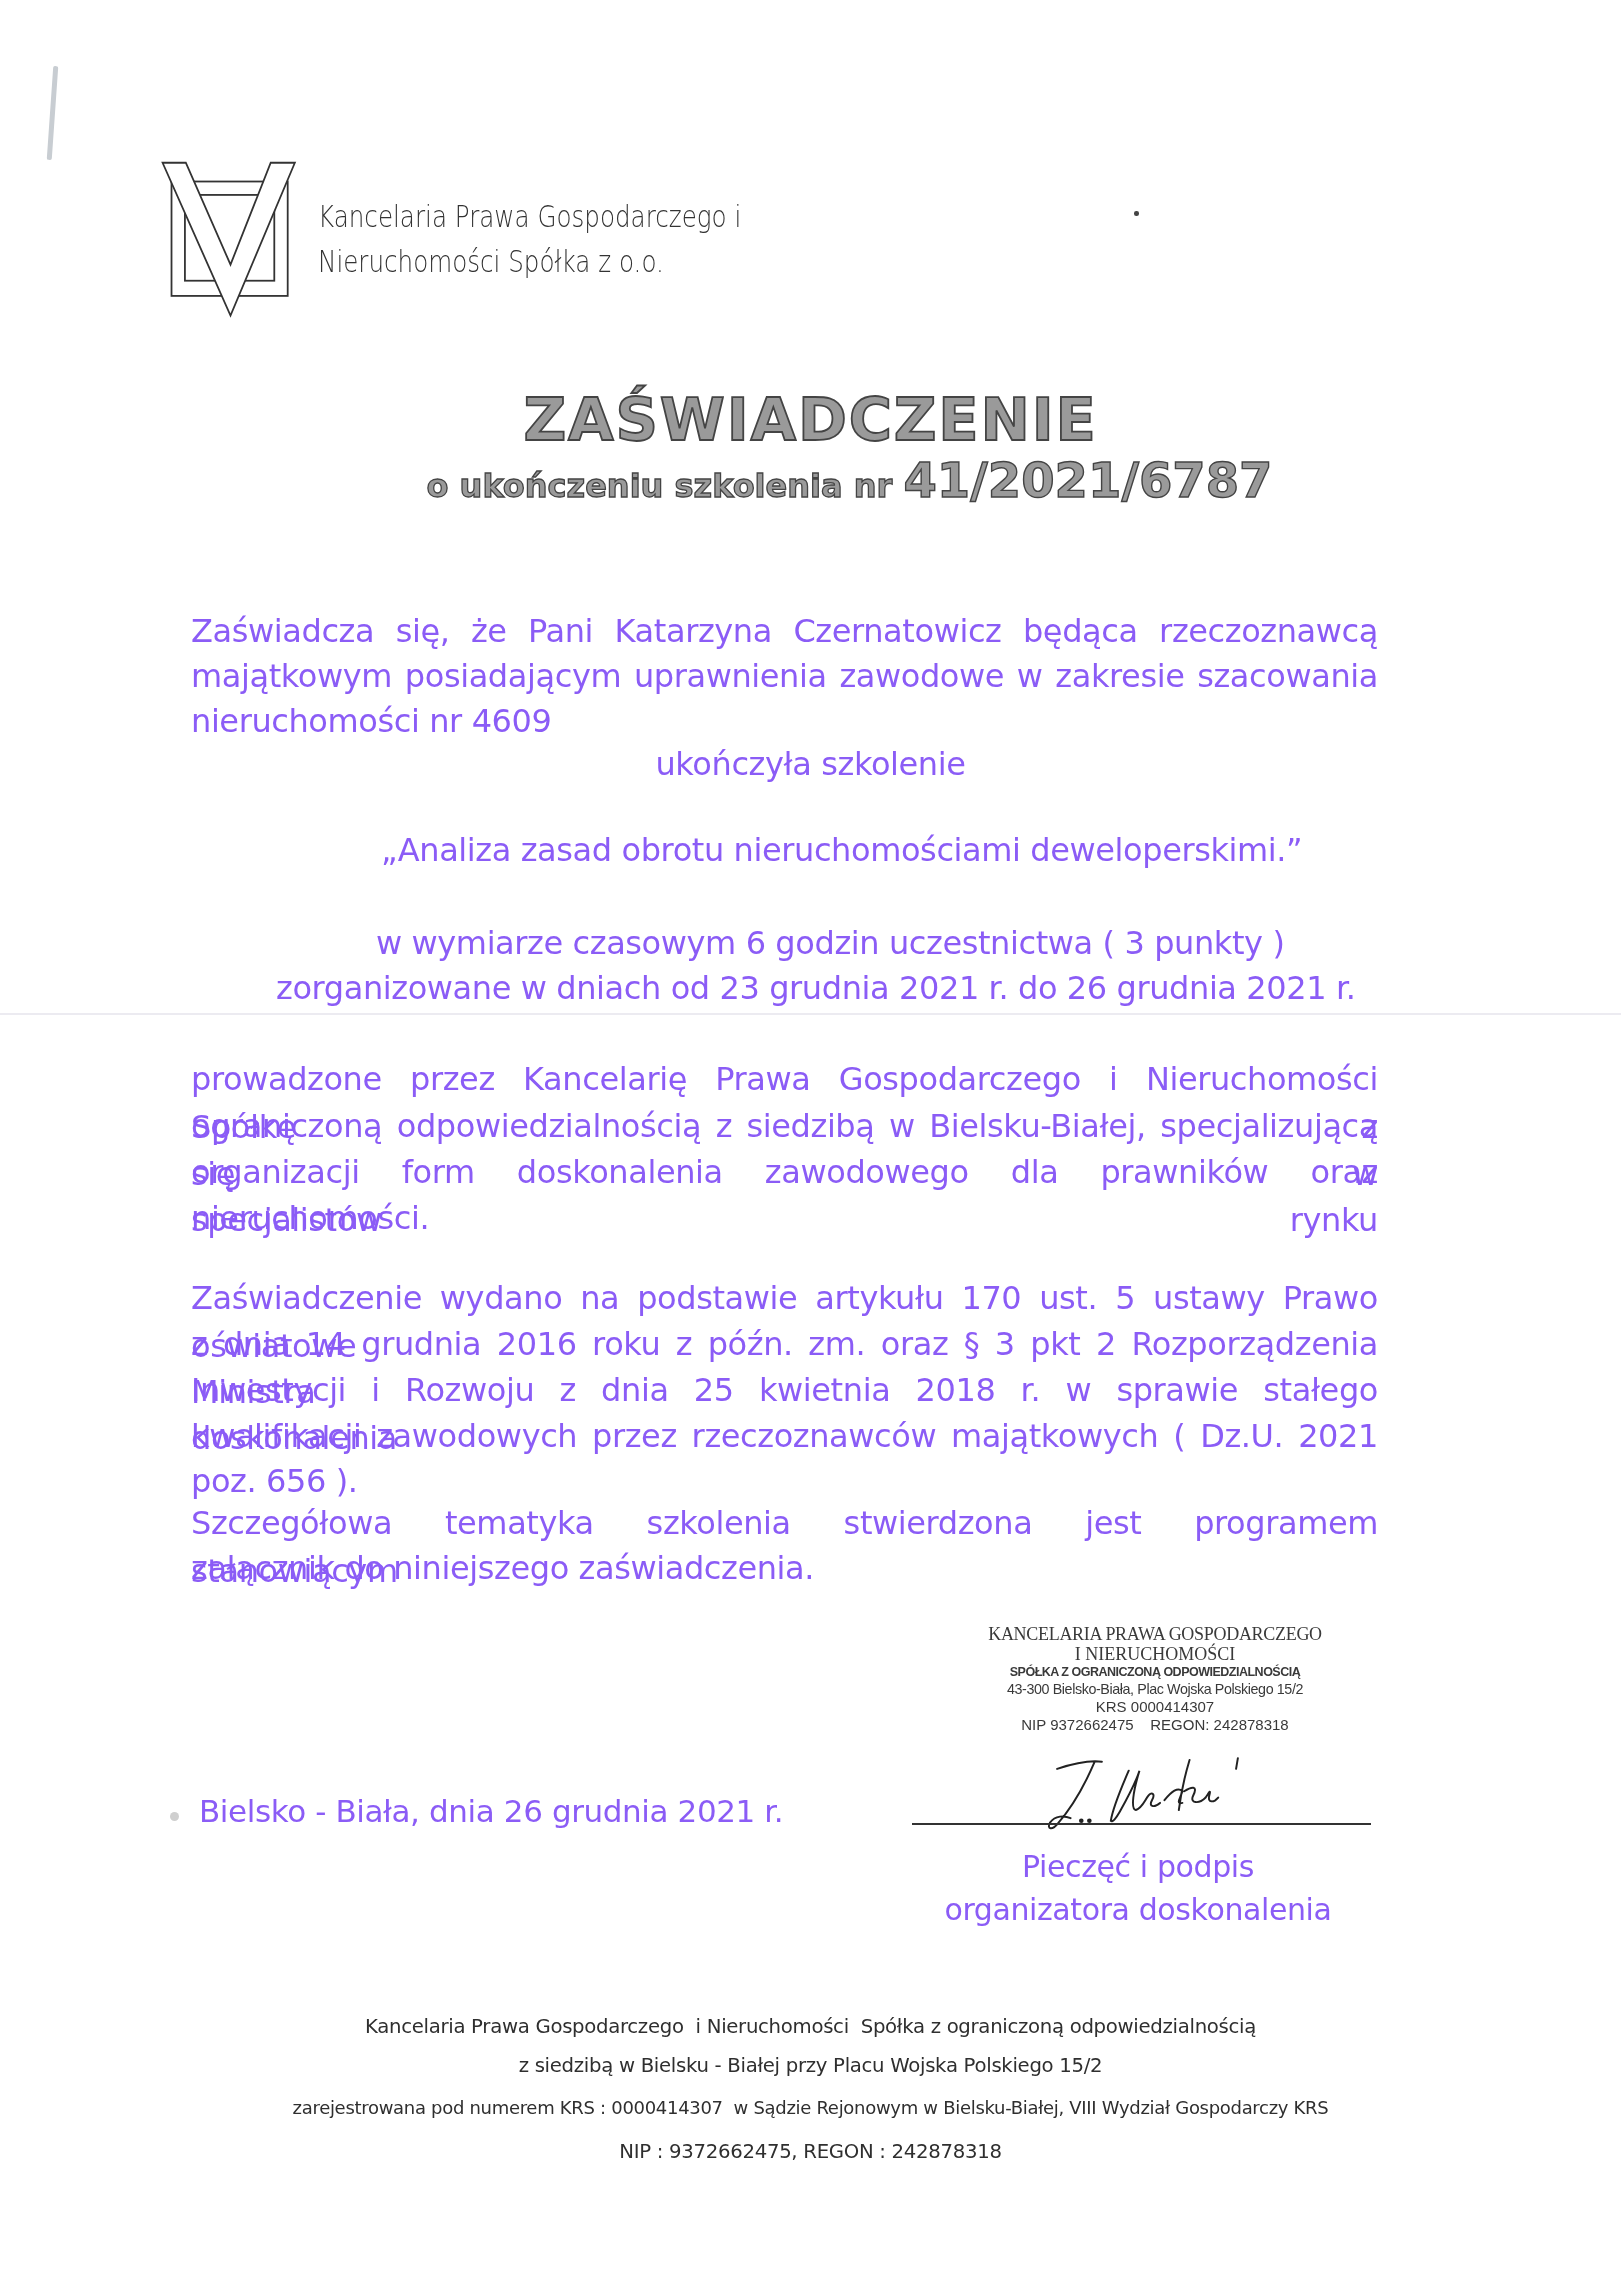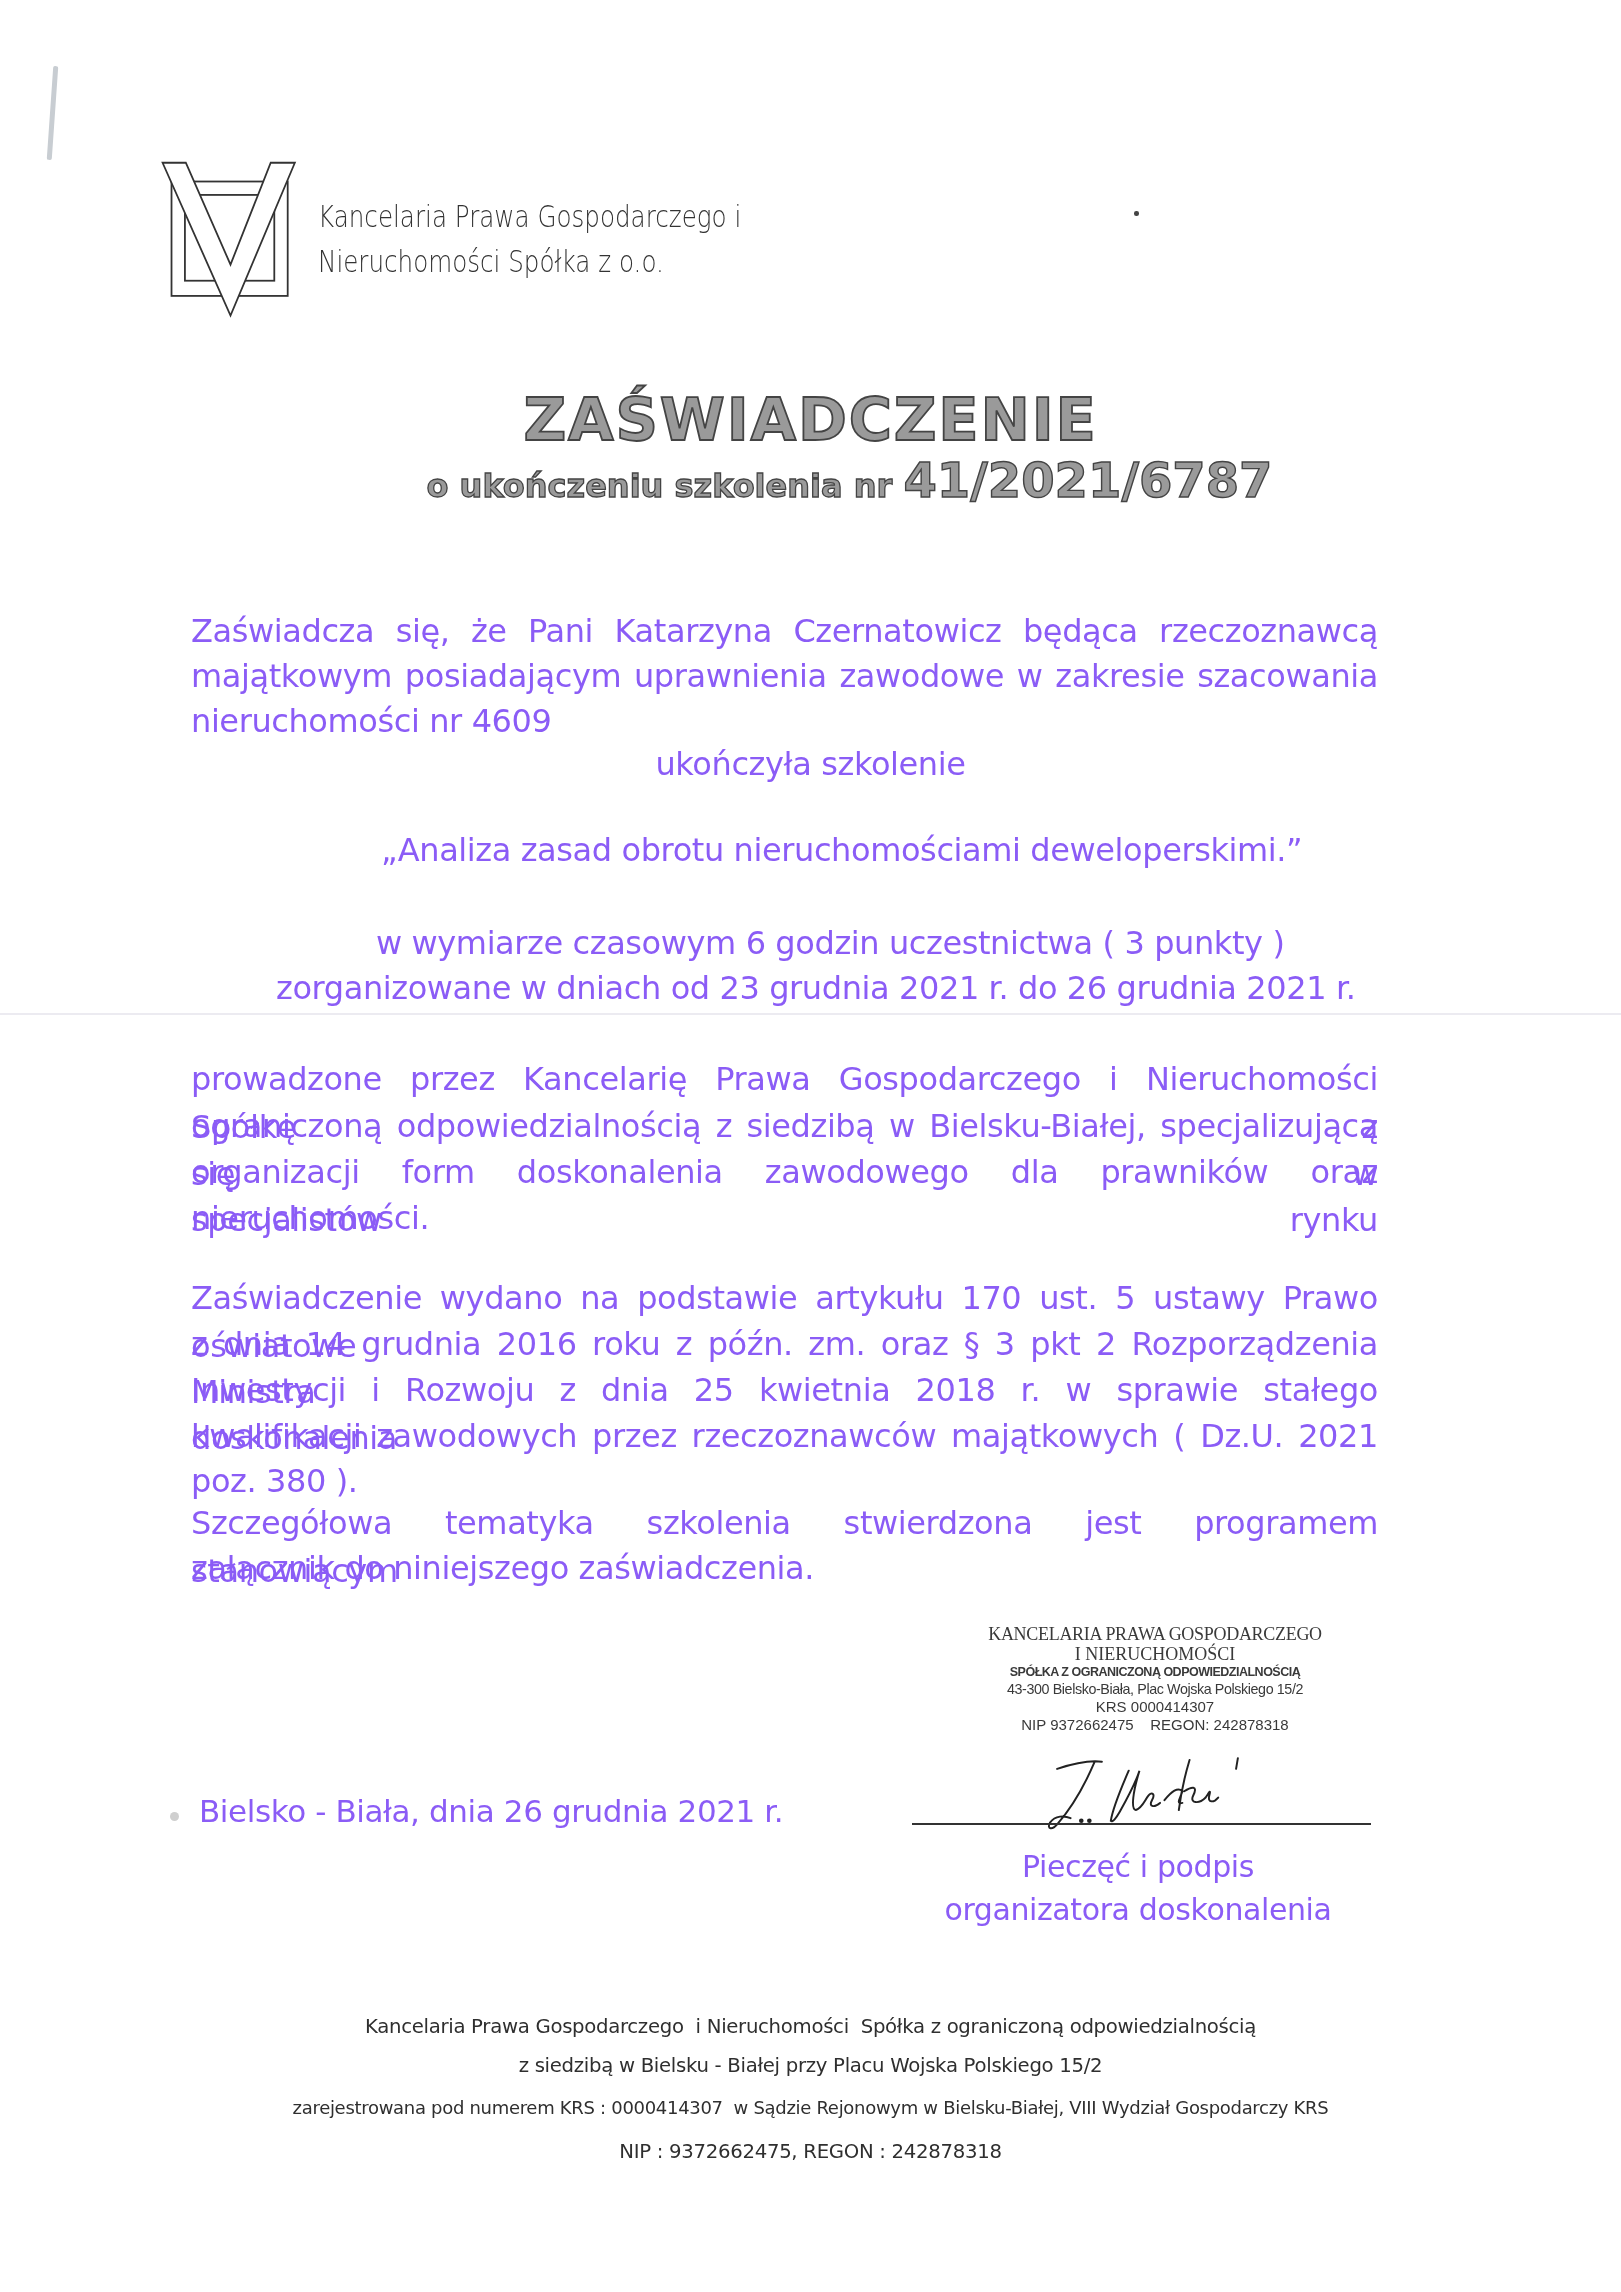"poz. 380 )." div.abs { text: 380 -> 656 }
